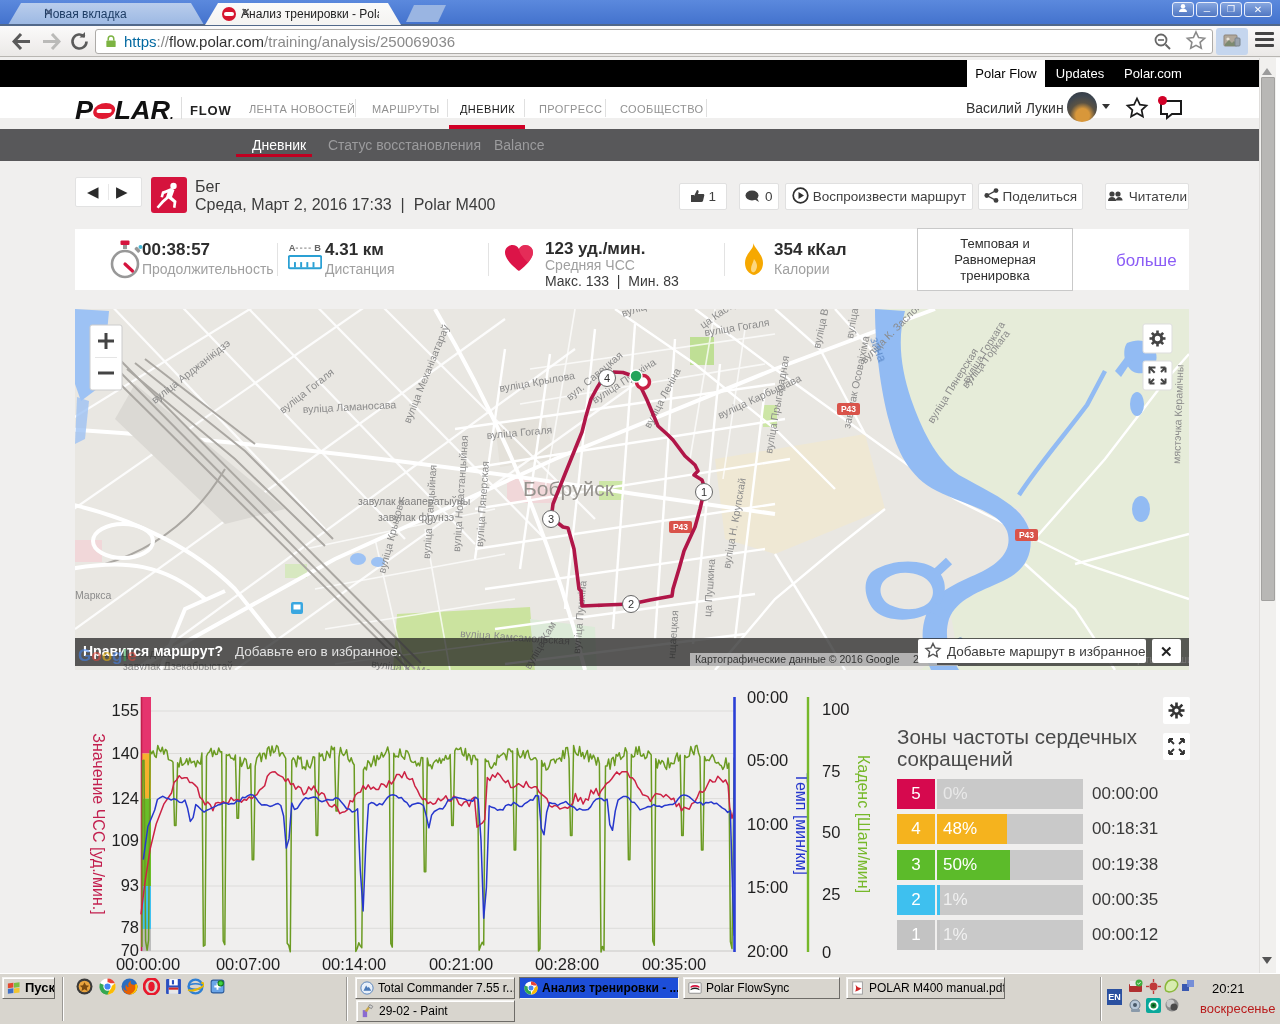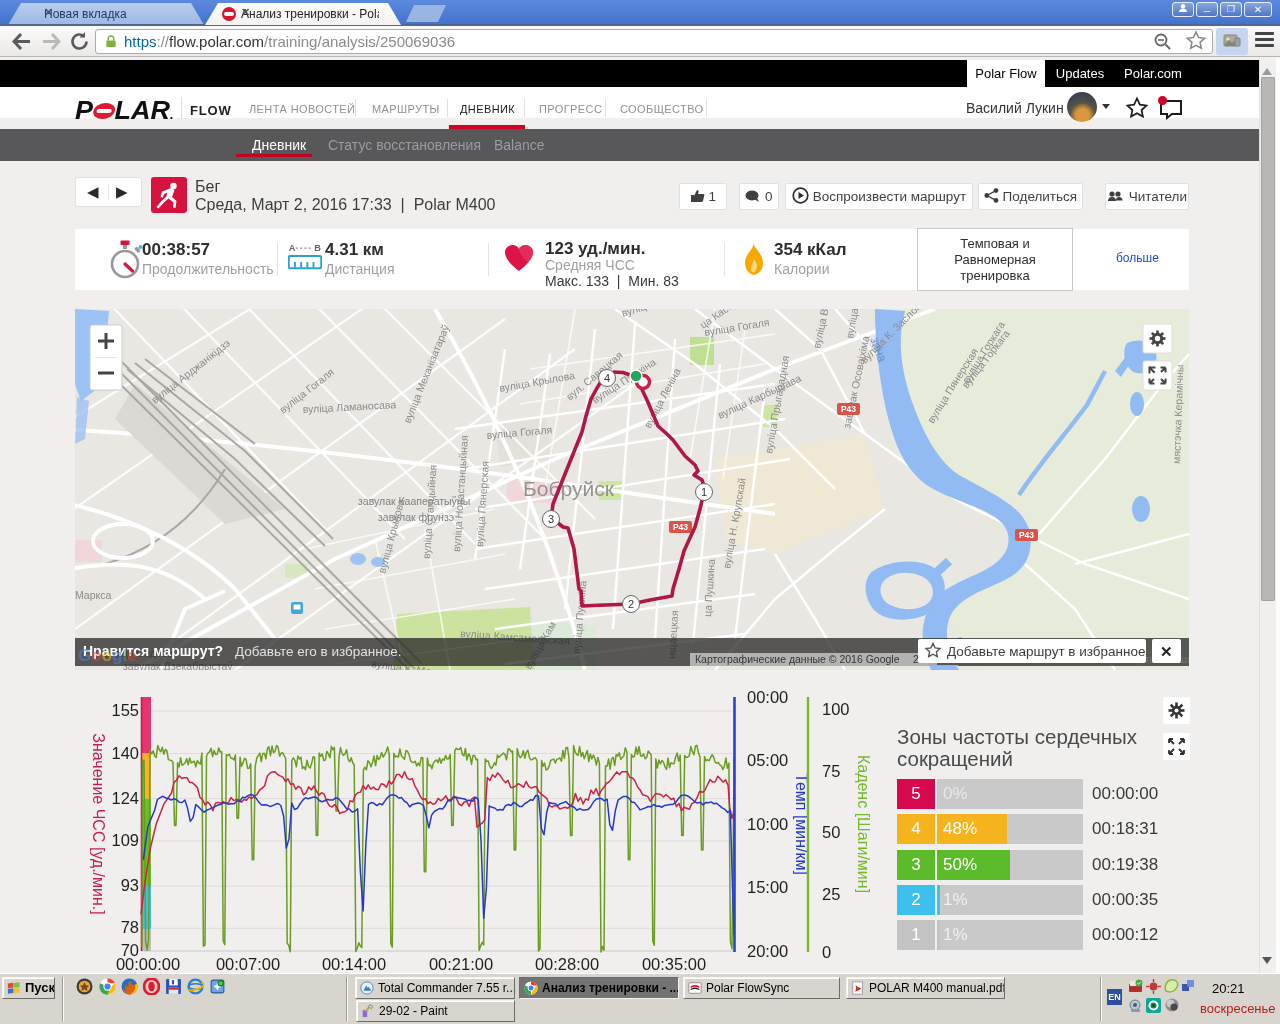"больше" #more { color: #1d4ed8 -> #8b5cf6; font-size: 12px -> 17px }
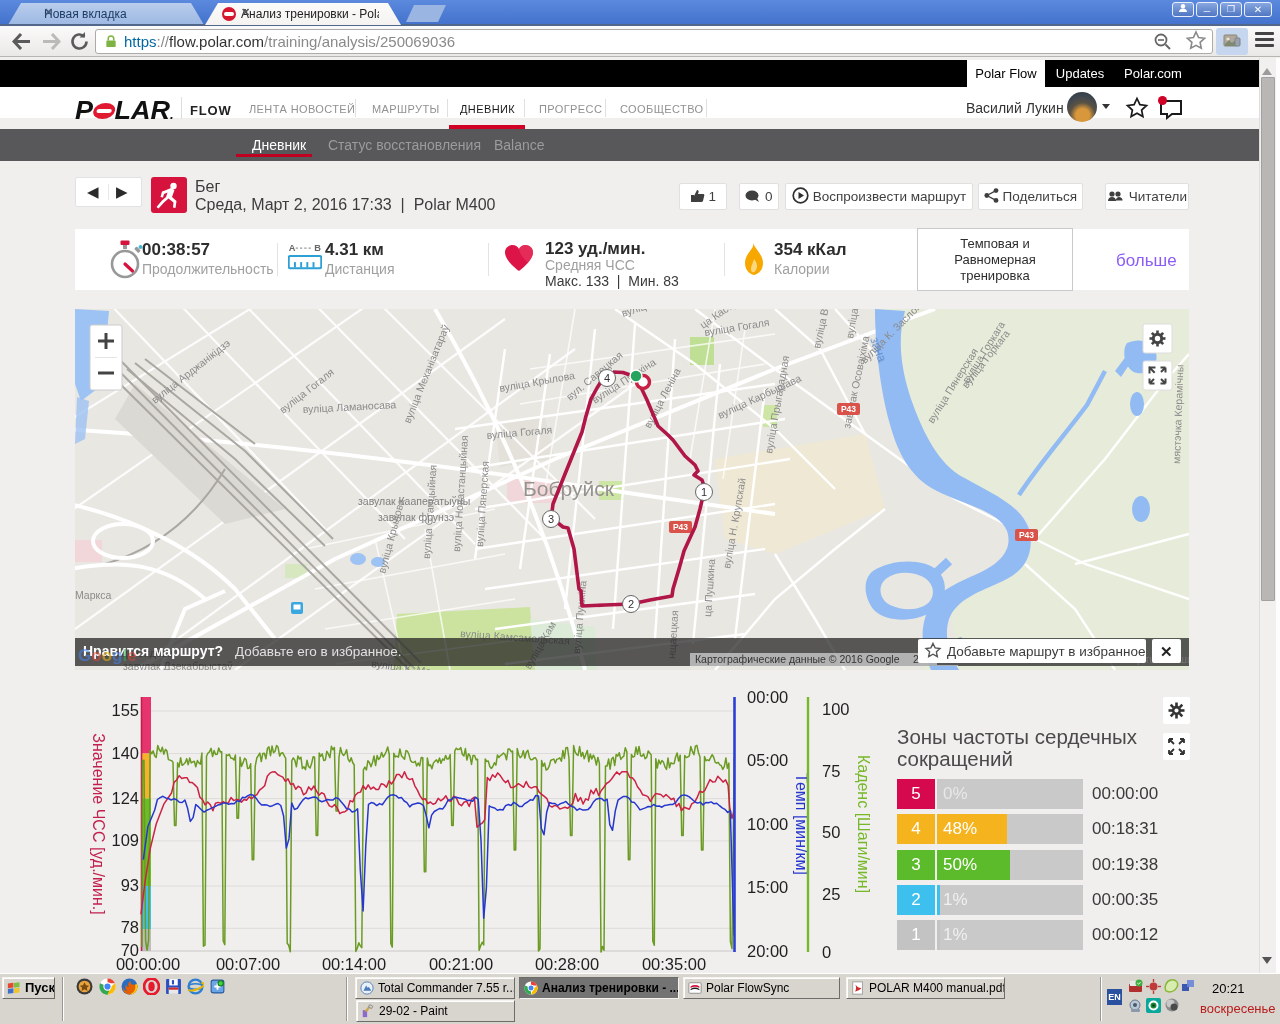"Анализ тренировки - ..." .tbtn.on { background: #737373 -> #1d4ed8 }
